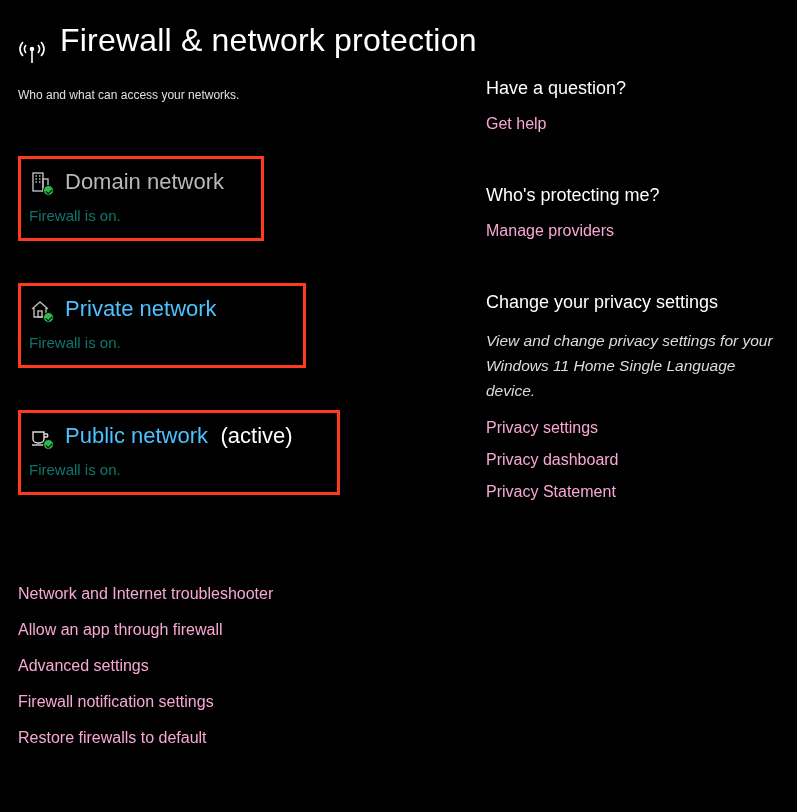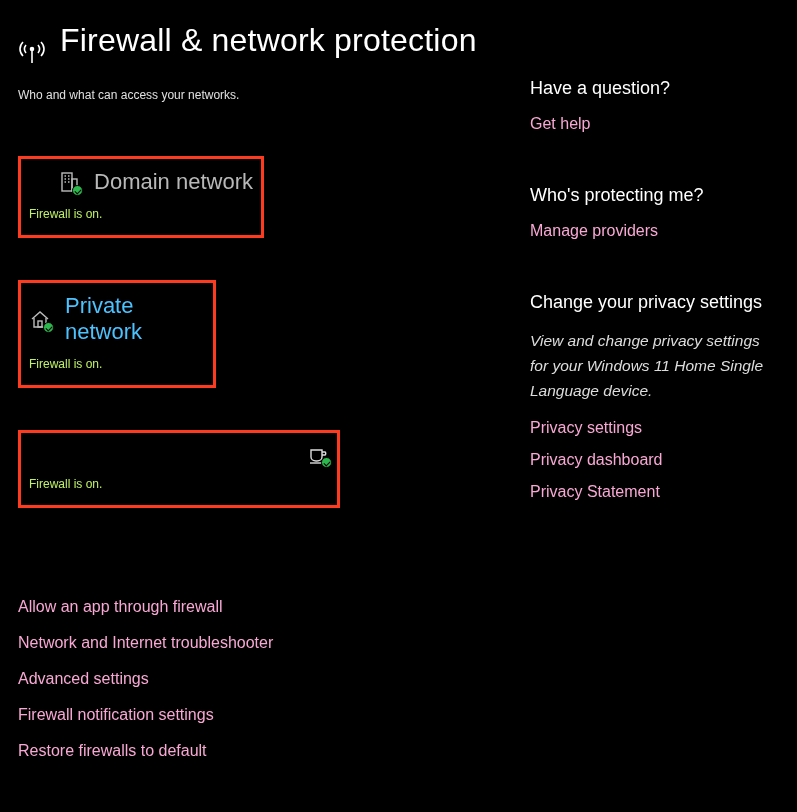"Have a question?" .side-section { margin-left: 44px -> none }
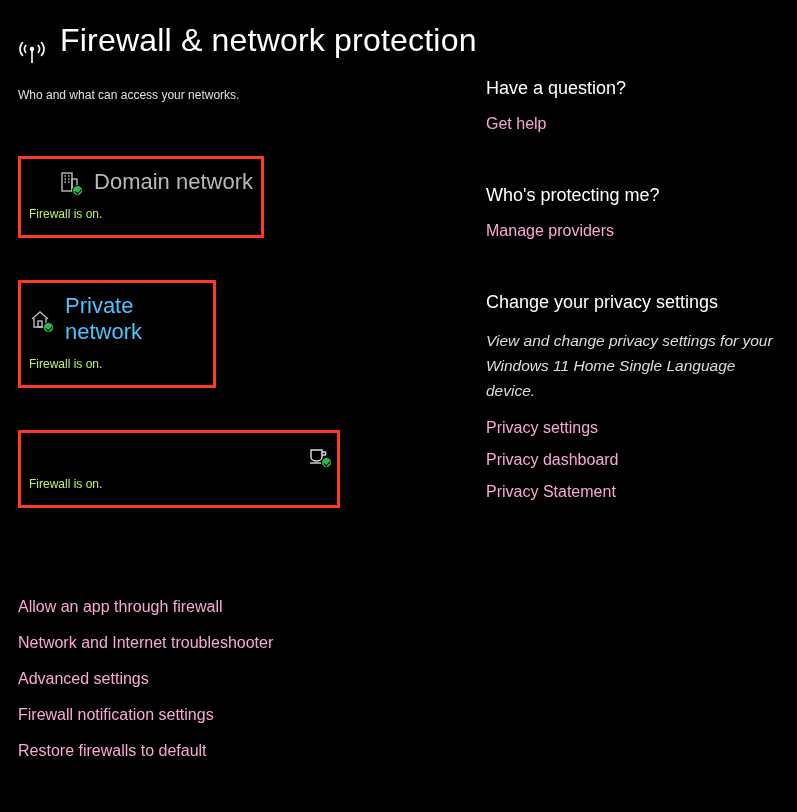"Domain network" .net-head { justify-content: flex-end -> none }
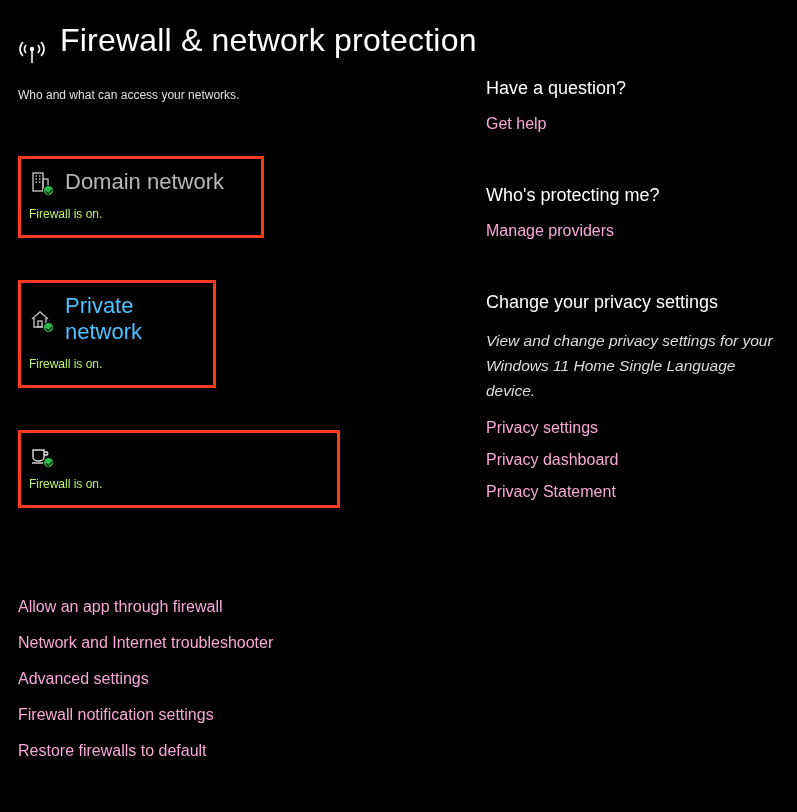"Firewall is on." .net-status { color: #bef264 -> #0f766e; font-size: 12px -> 15px }
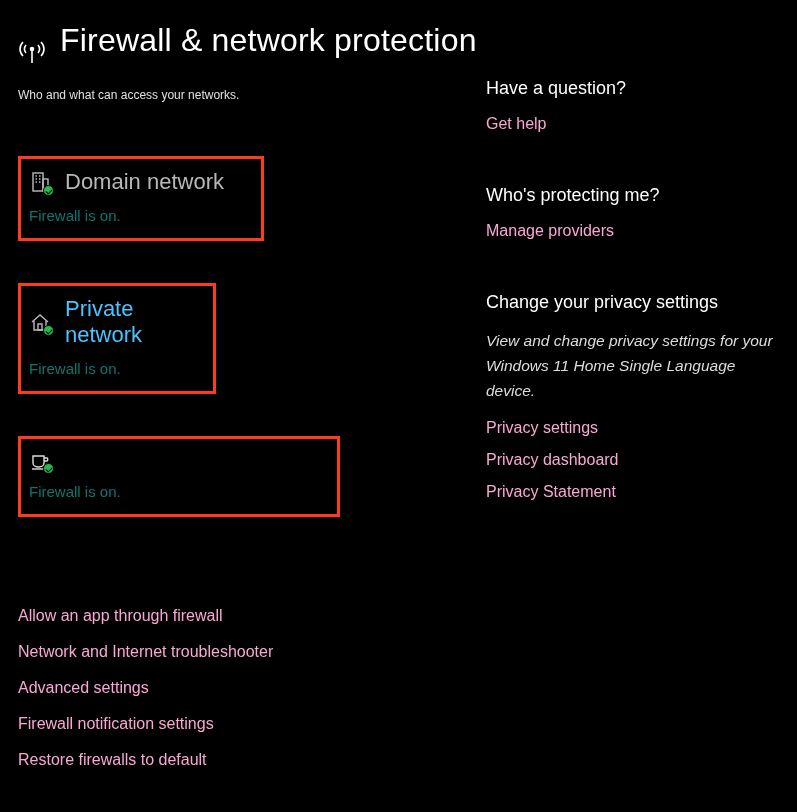"Private network" .net-item.w2 { width: 198px -> 288px }
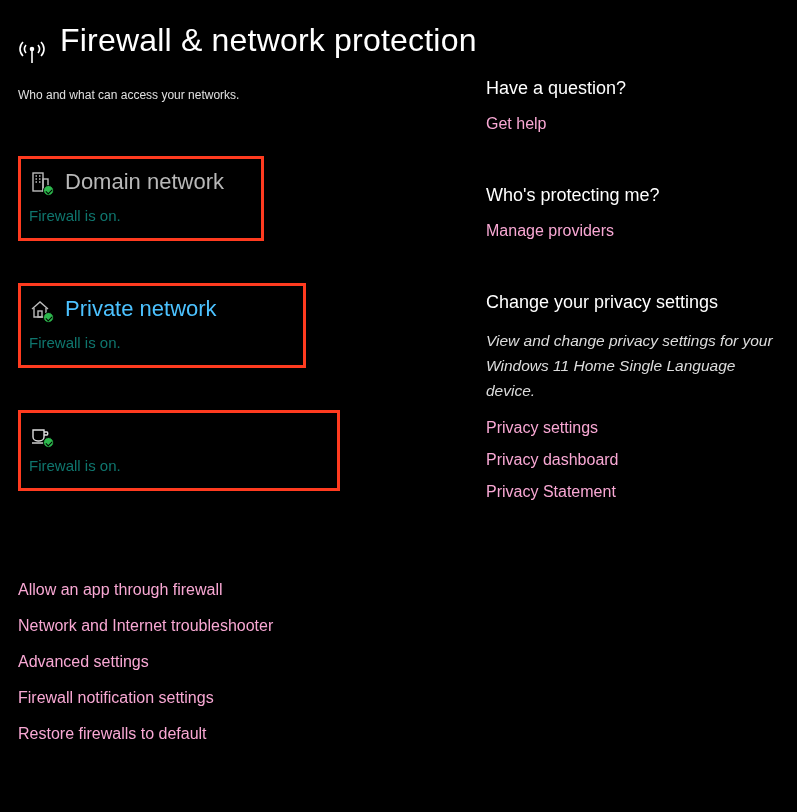"Public network (active)" span { html: none -> <span> <span>Public network</span> <span>(active)</span> </span> }
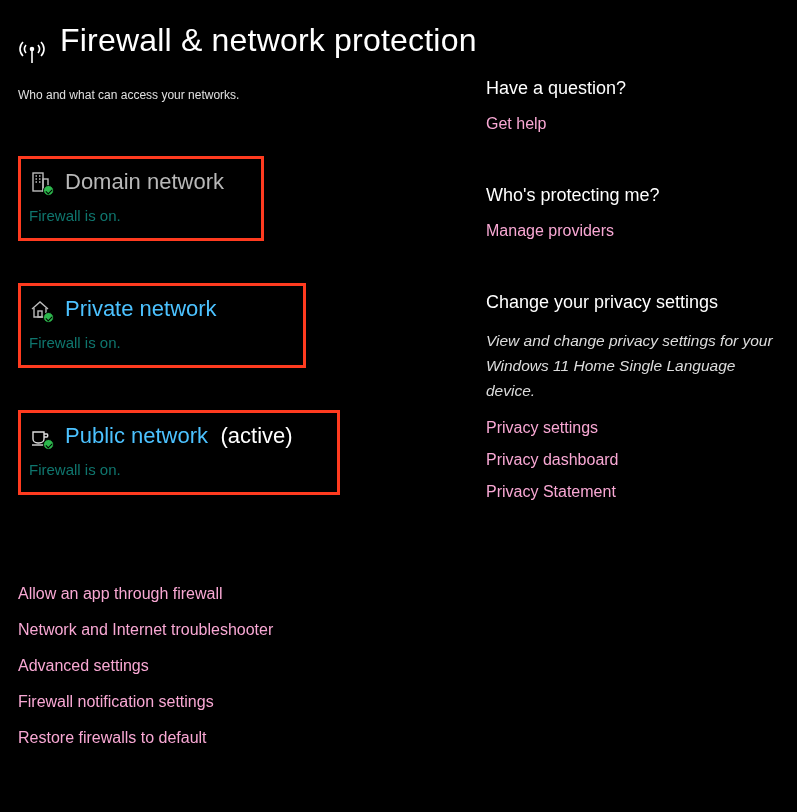"Allow an app through firewall" a { order: before "Network and Internet troubleshooter" -> after "Network and Internet troubleshooter" }
